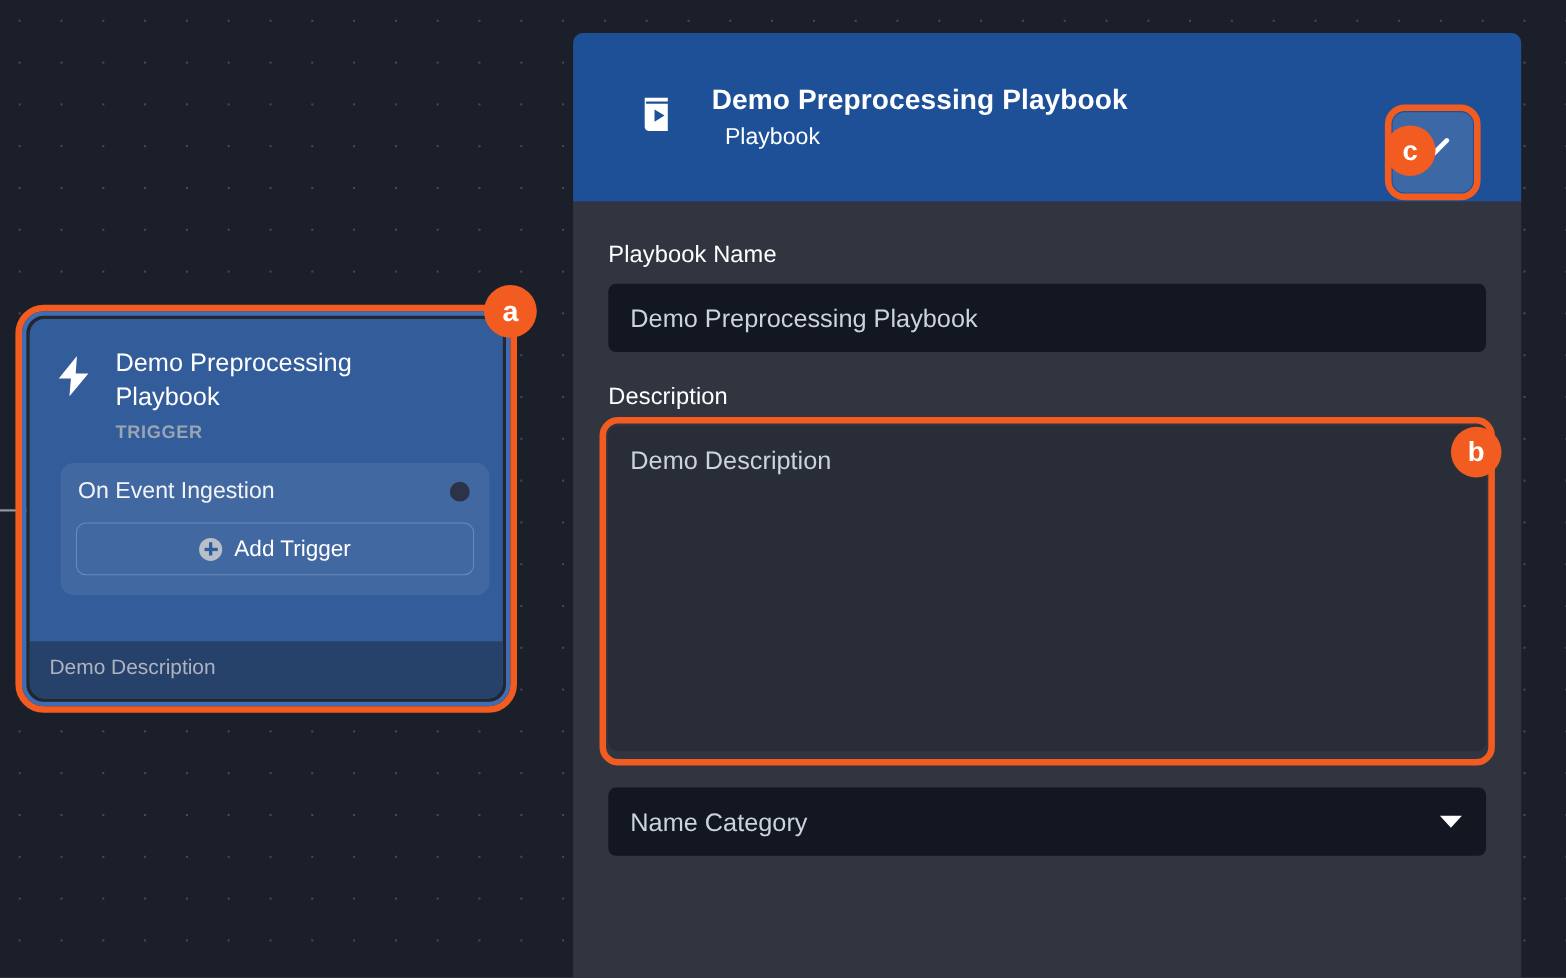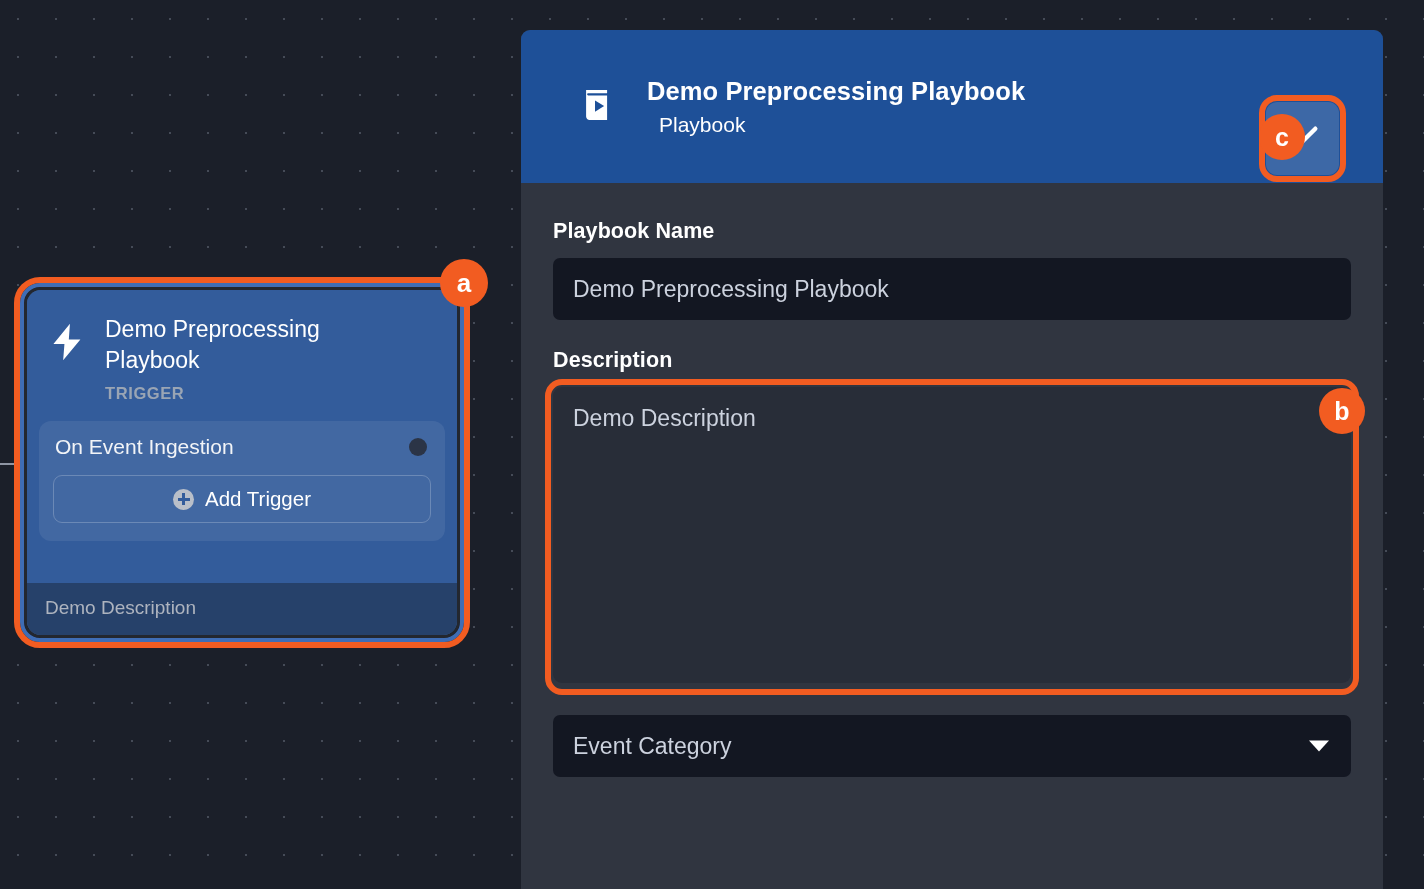"Playbook Name" .field-label { font-weight: bold -> normal }
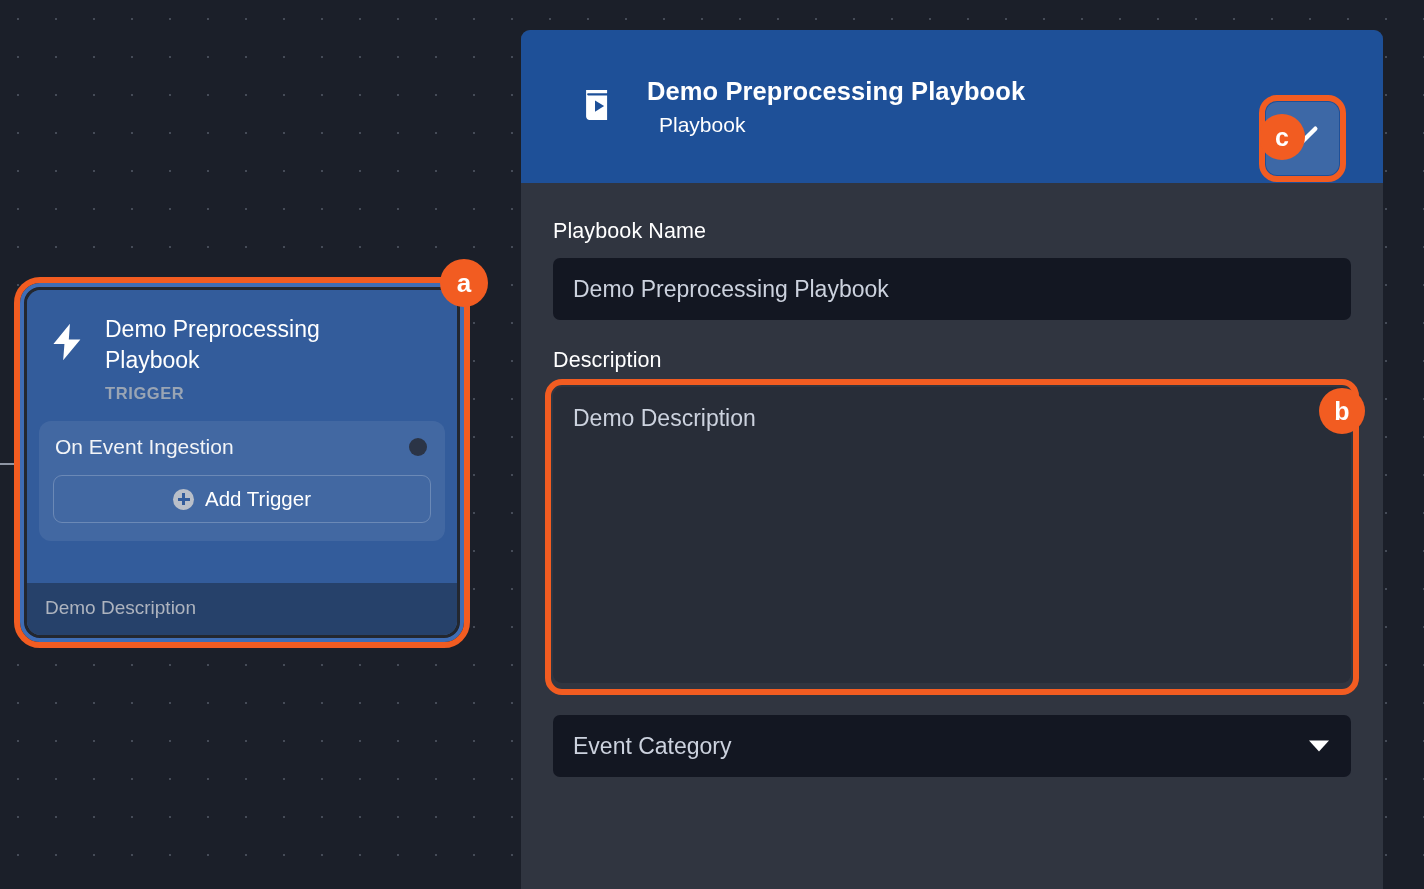"On Event Ingestion" .trigger-box { margin: 14px 12px 0 12px -> 14px 12px 0 28px }
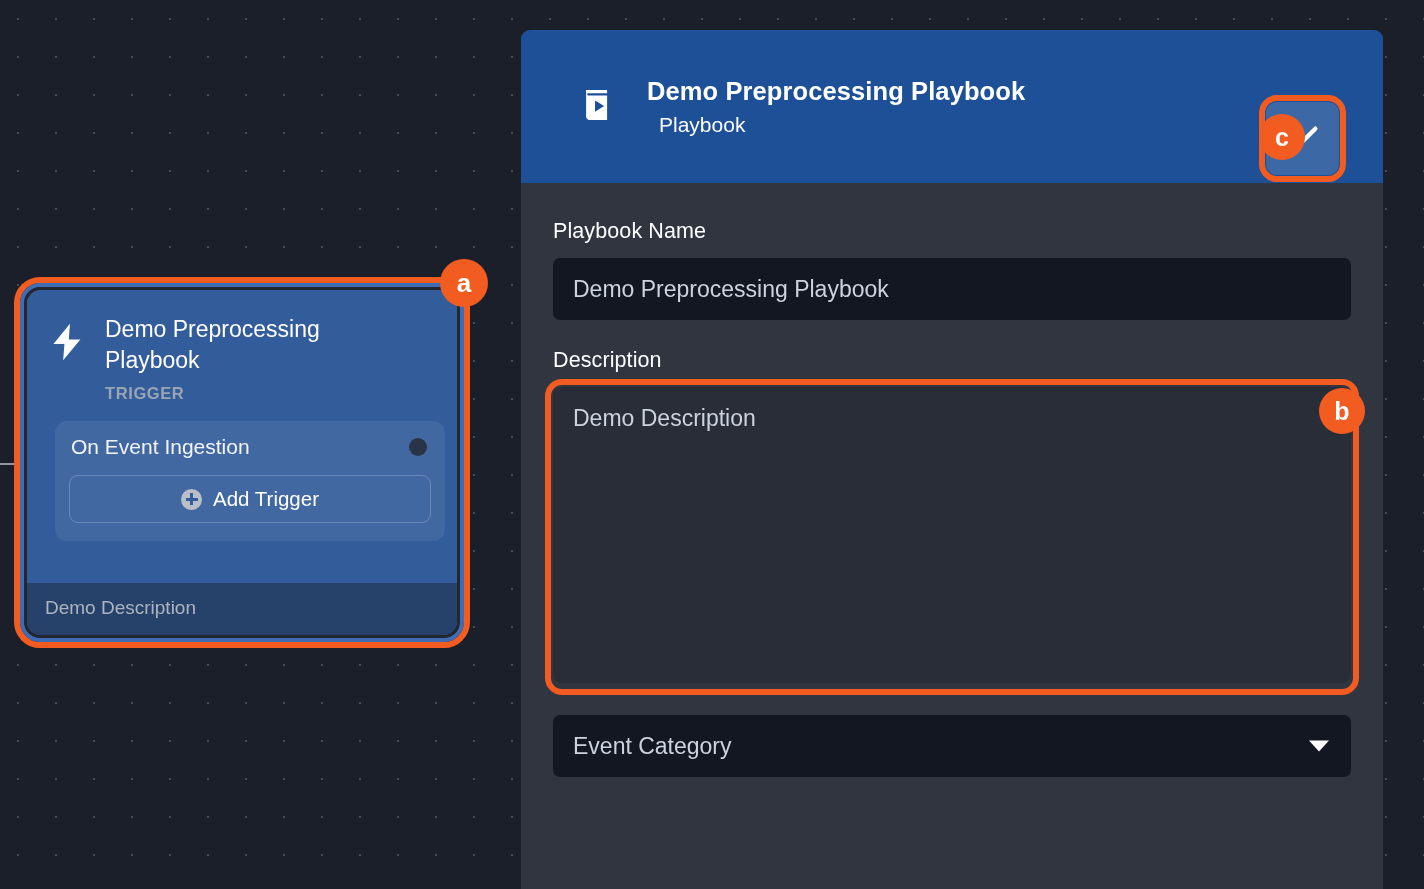"Event Category" span { text: Event -> Name }
